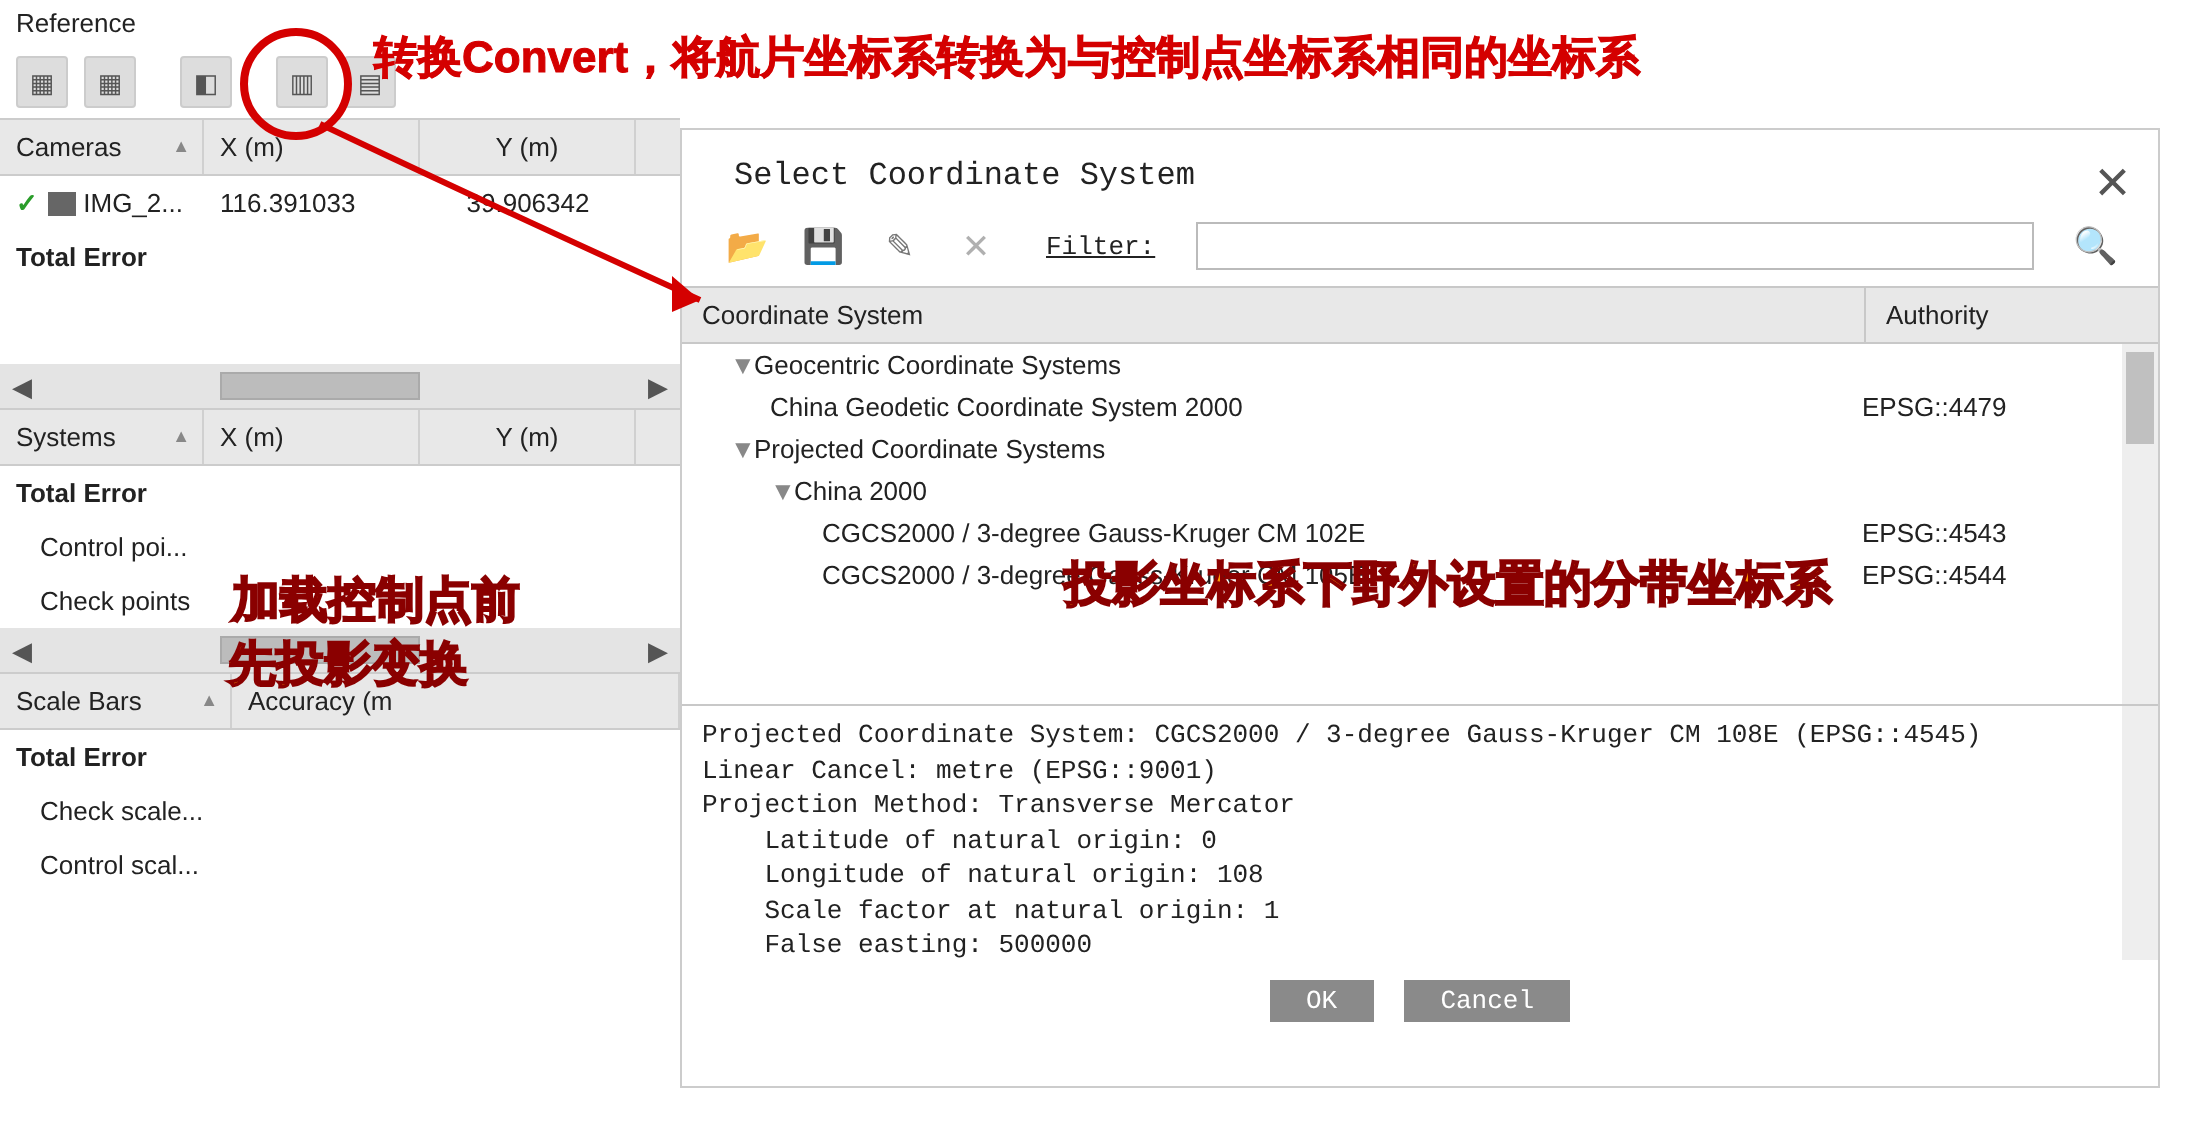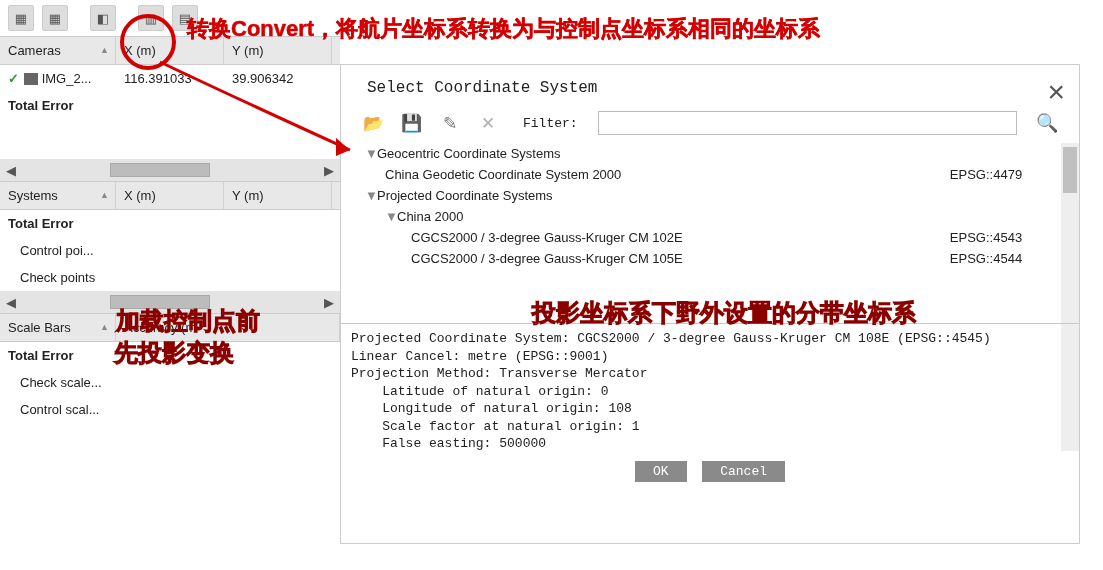"Reference" div.ref-title { html: none -> <div>Reference</div> }
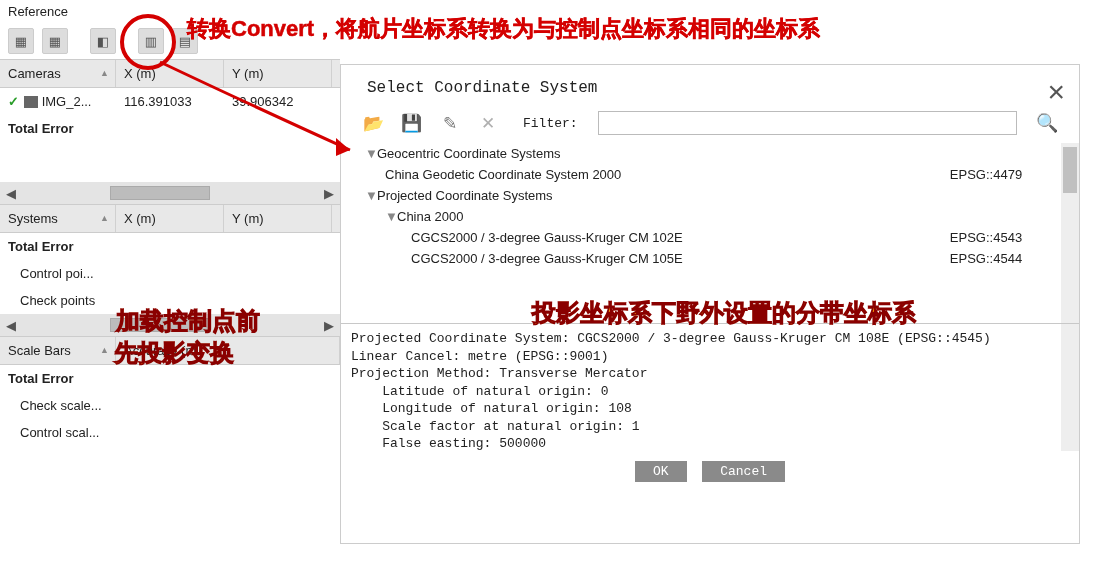"Cameras" .w1 { width: 116px -> 102px }
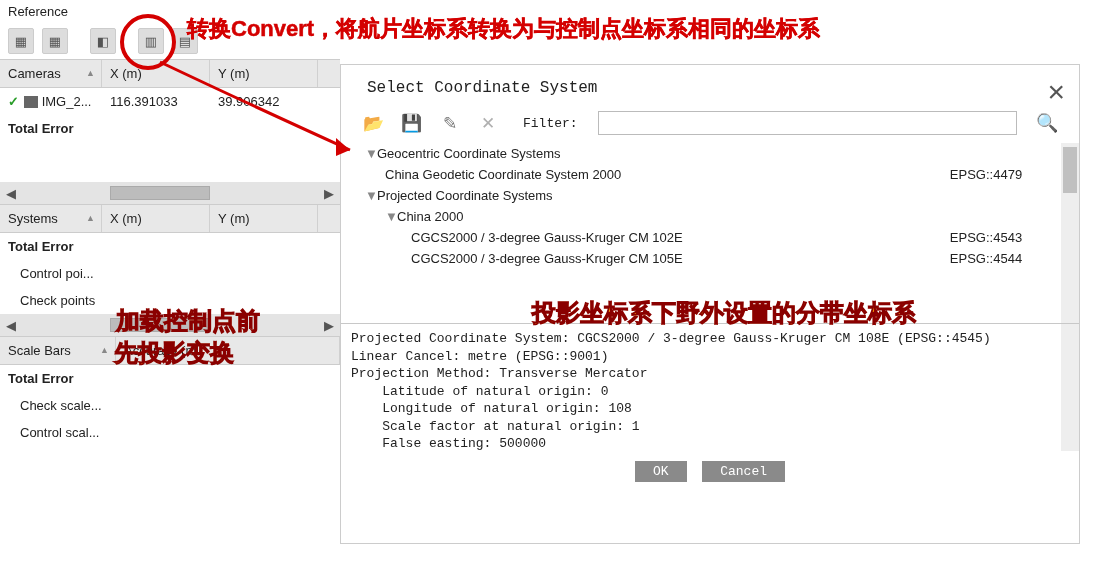"Y (m)" .w3 { text-align: none -> center }
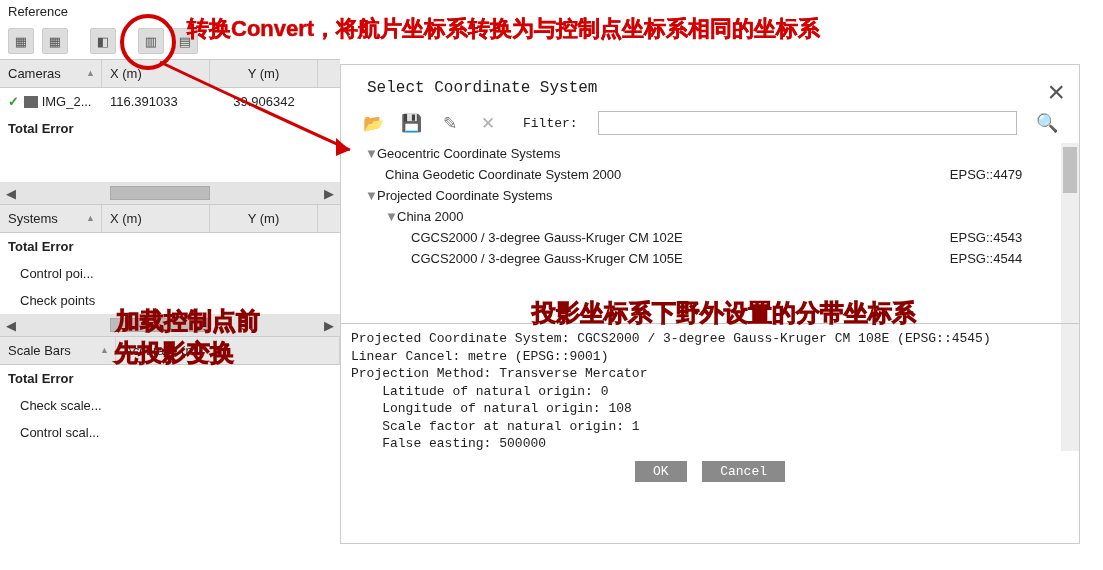"Filter:" .filter-lbl { text-decoration: none -> underline }
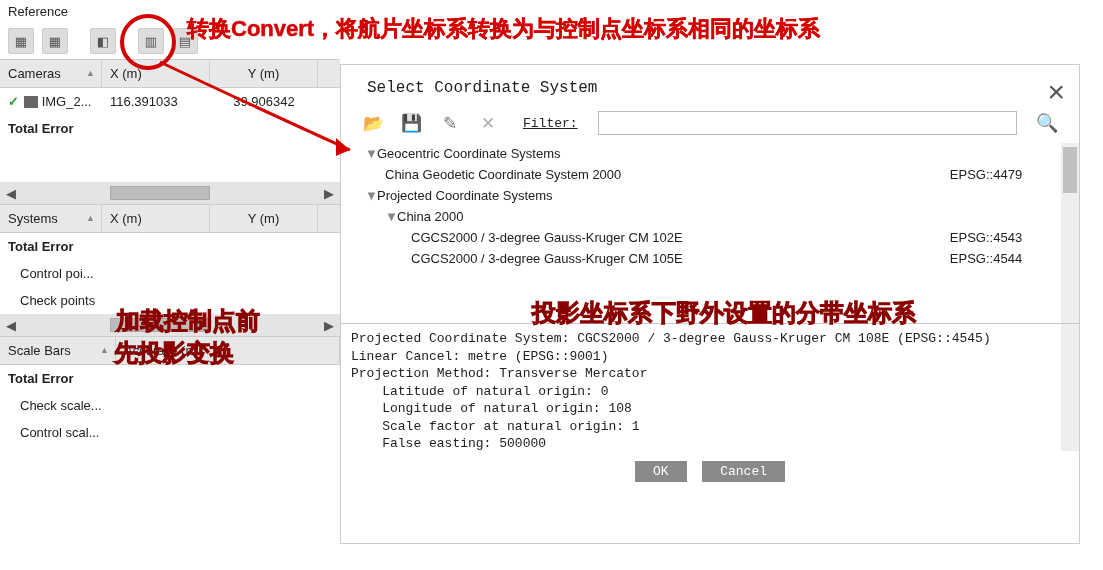"Coordinate System" div.tree-head { html: none -> <div> <div>Coordinate System</div> <div>Authority</div> </div> }
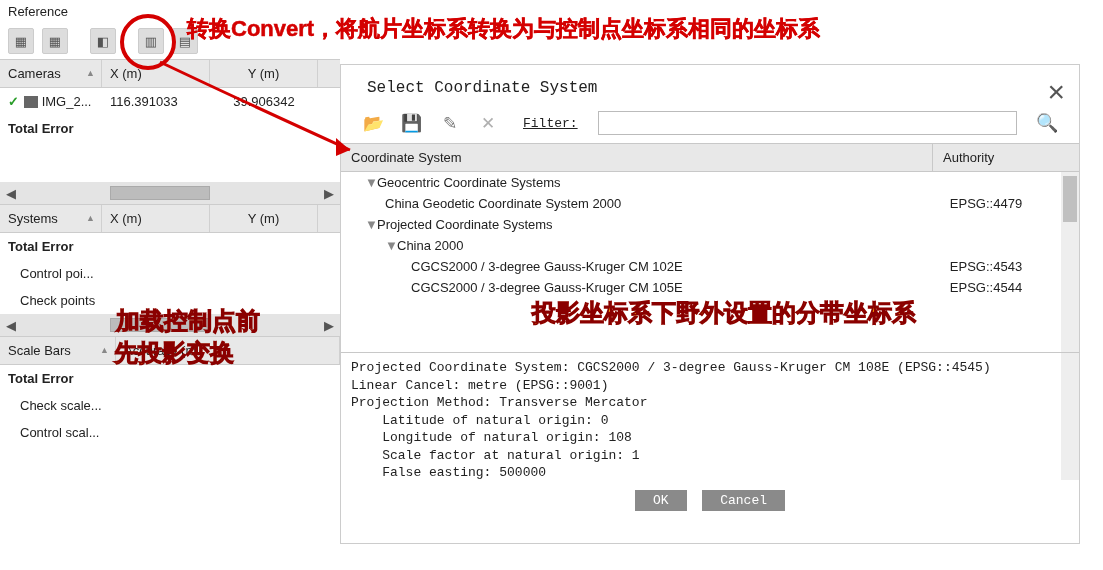"EPSG::4479" .tree-row .auth { text-align: center -> left }
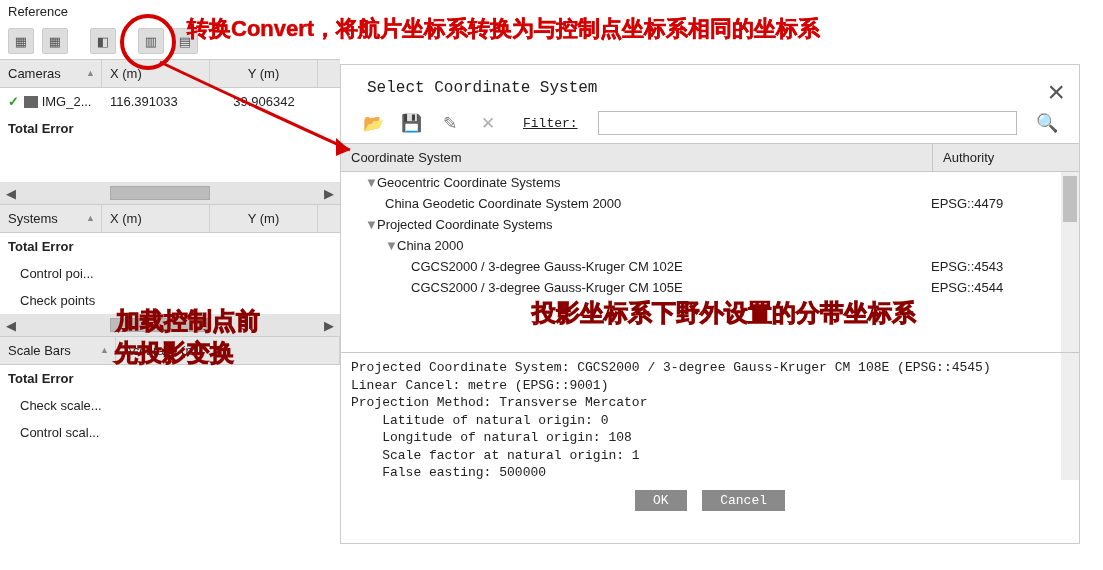"加载控制点前" .ann-yel { margin-top: 21px -> none }
